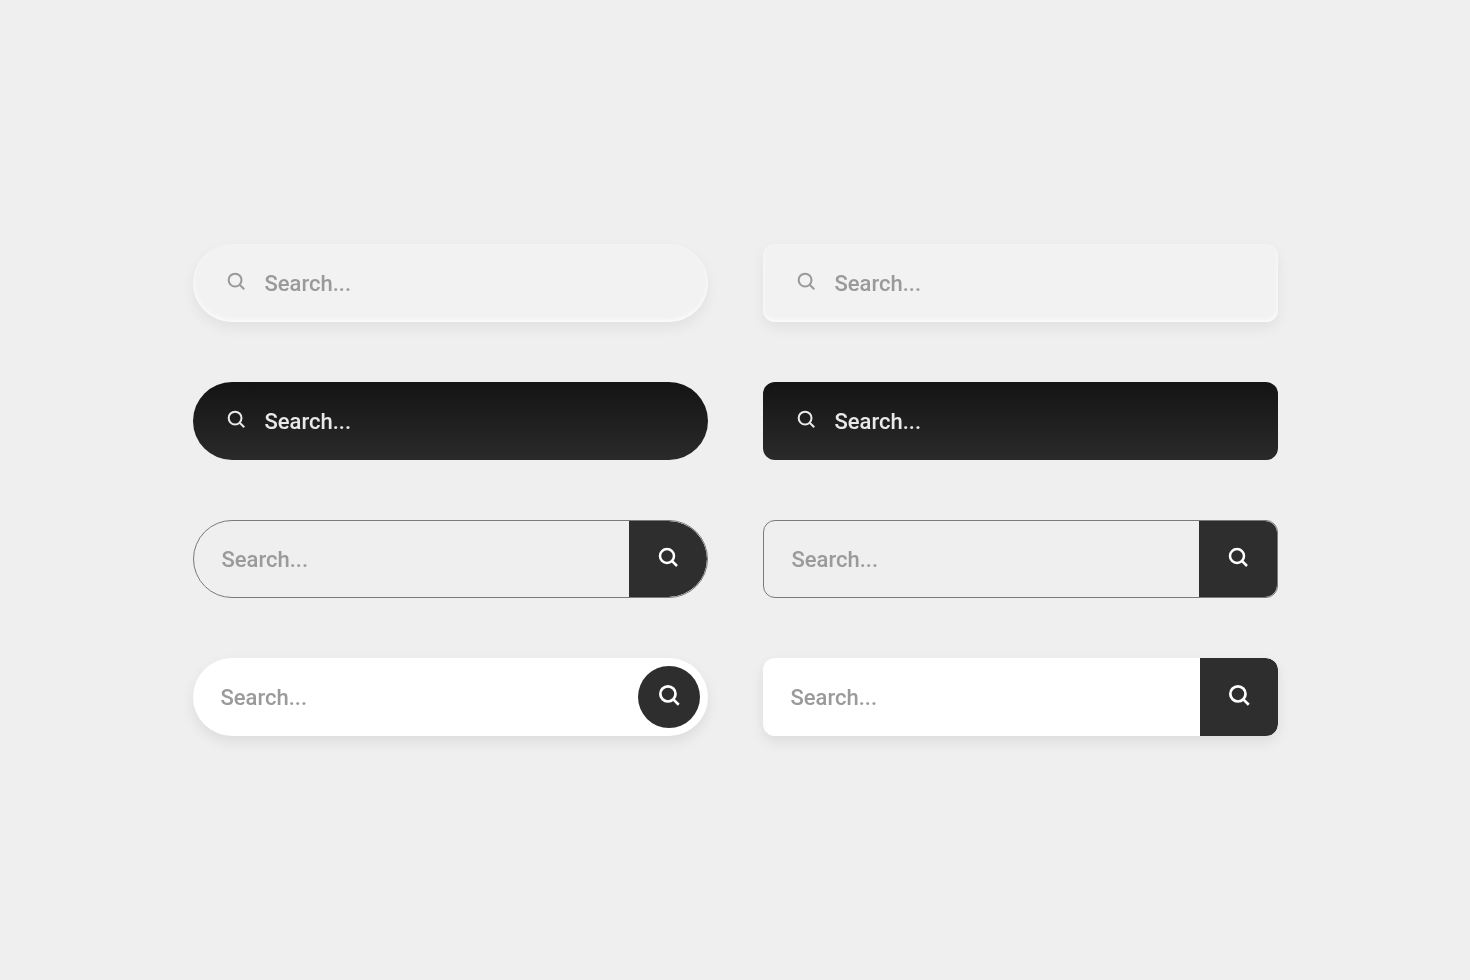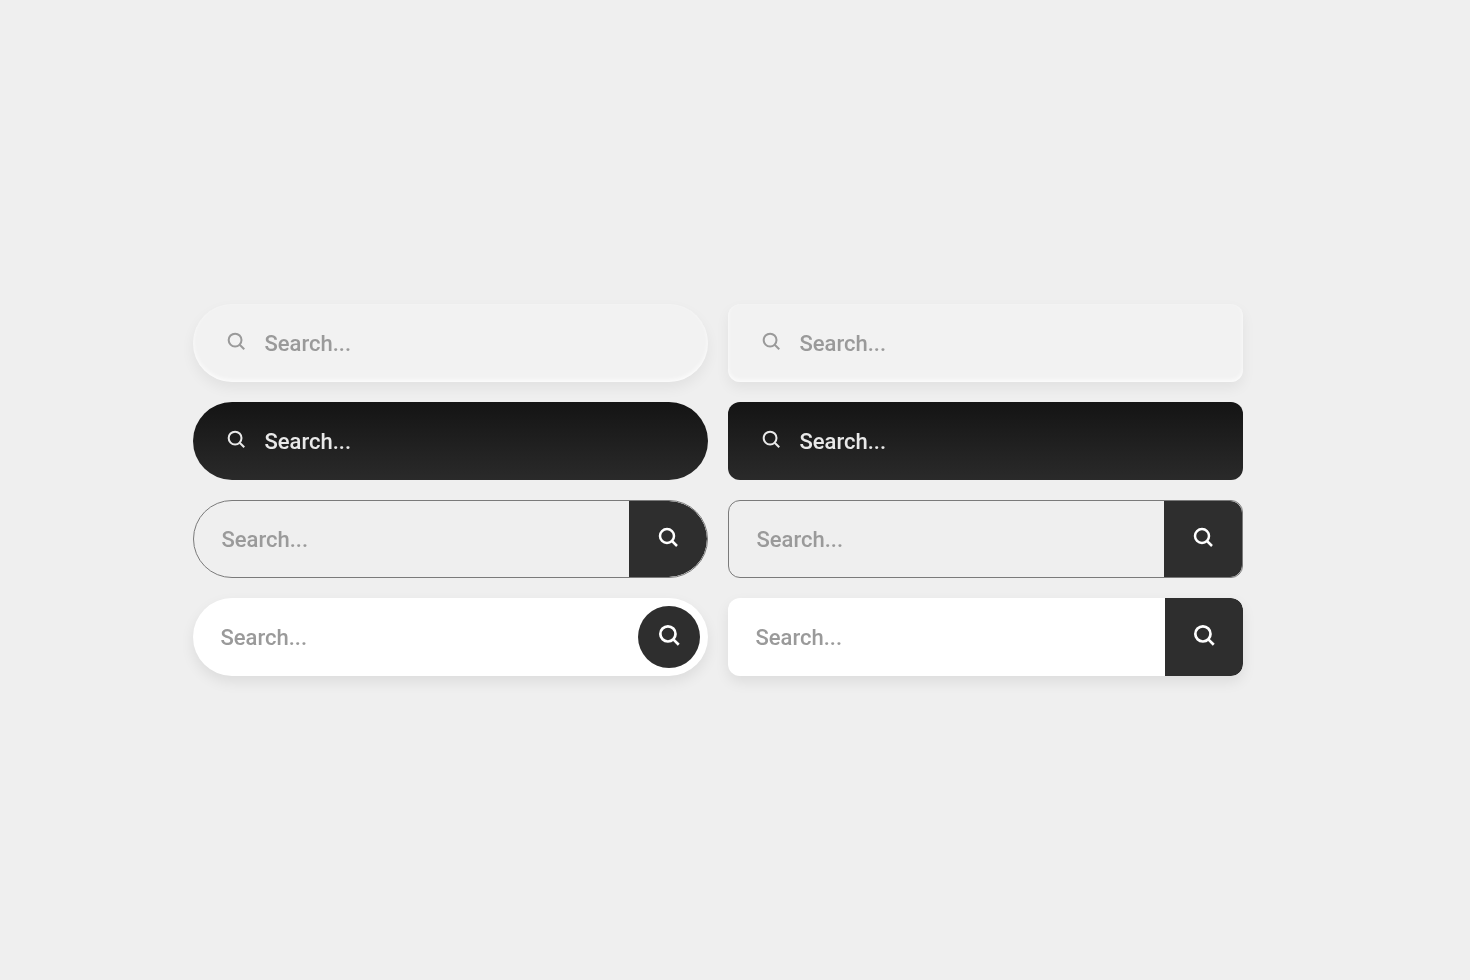"Search..." .grid { gap: 20px -> none }
